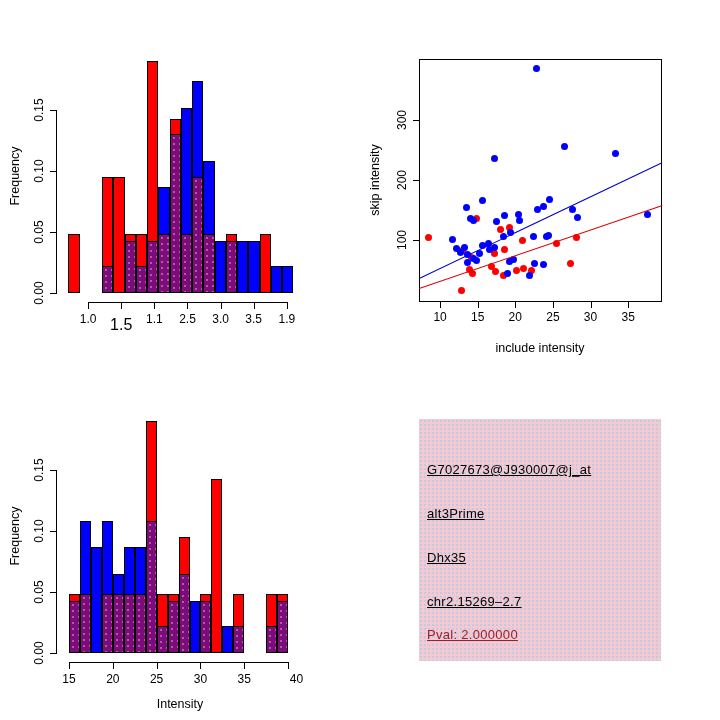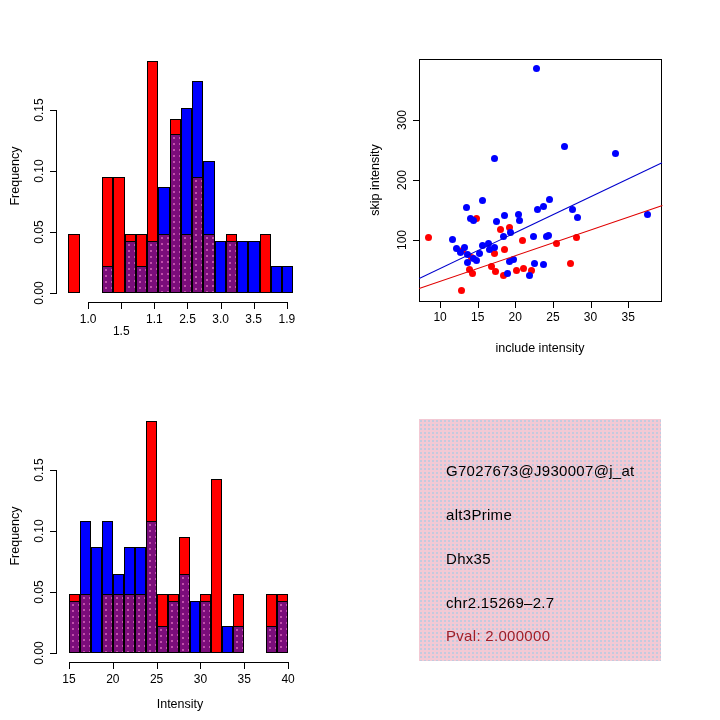"1.5" div { font-size: 12px -> 16px; top: 324px -> 316px }
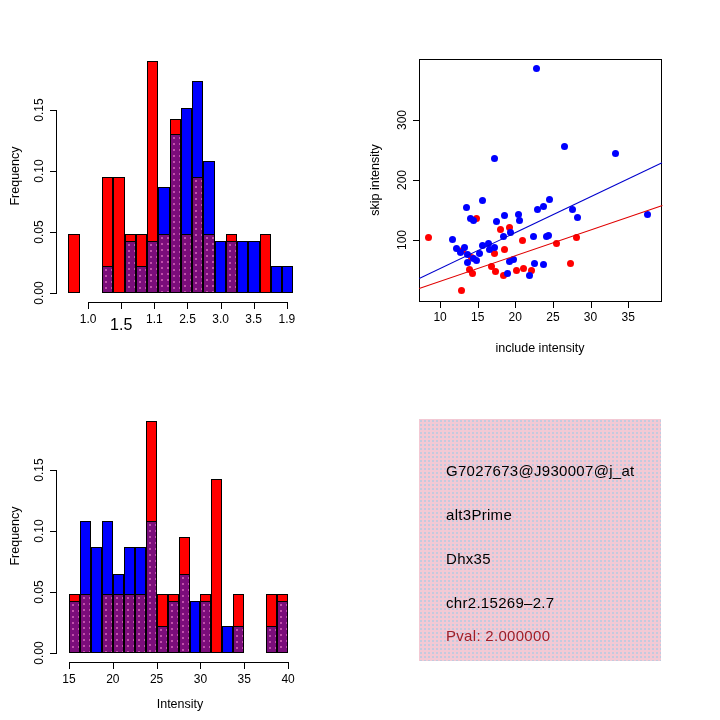"G7027673@J930007@j_at" .infoline { font-size: 15px -> 13px; left: 27px -> 8px; text-decoration: none -> underline }
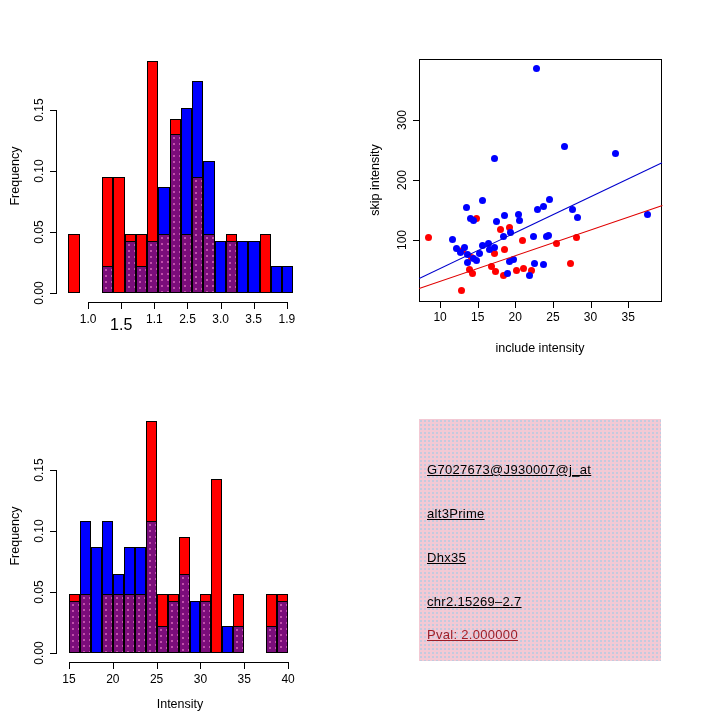"40" div { text-align: center -> right }
